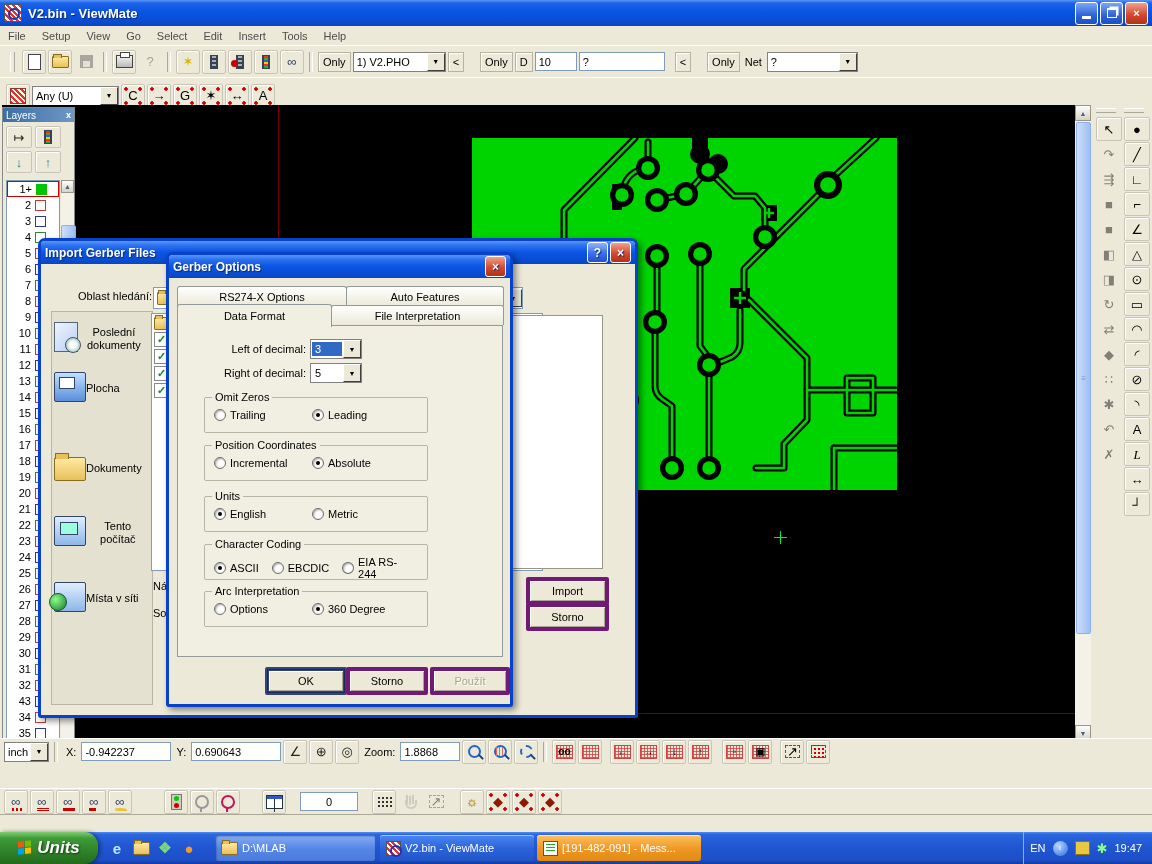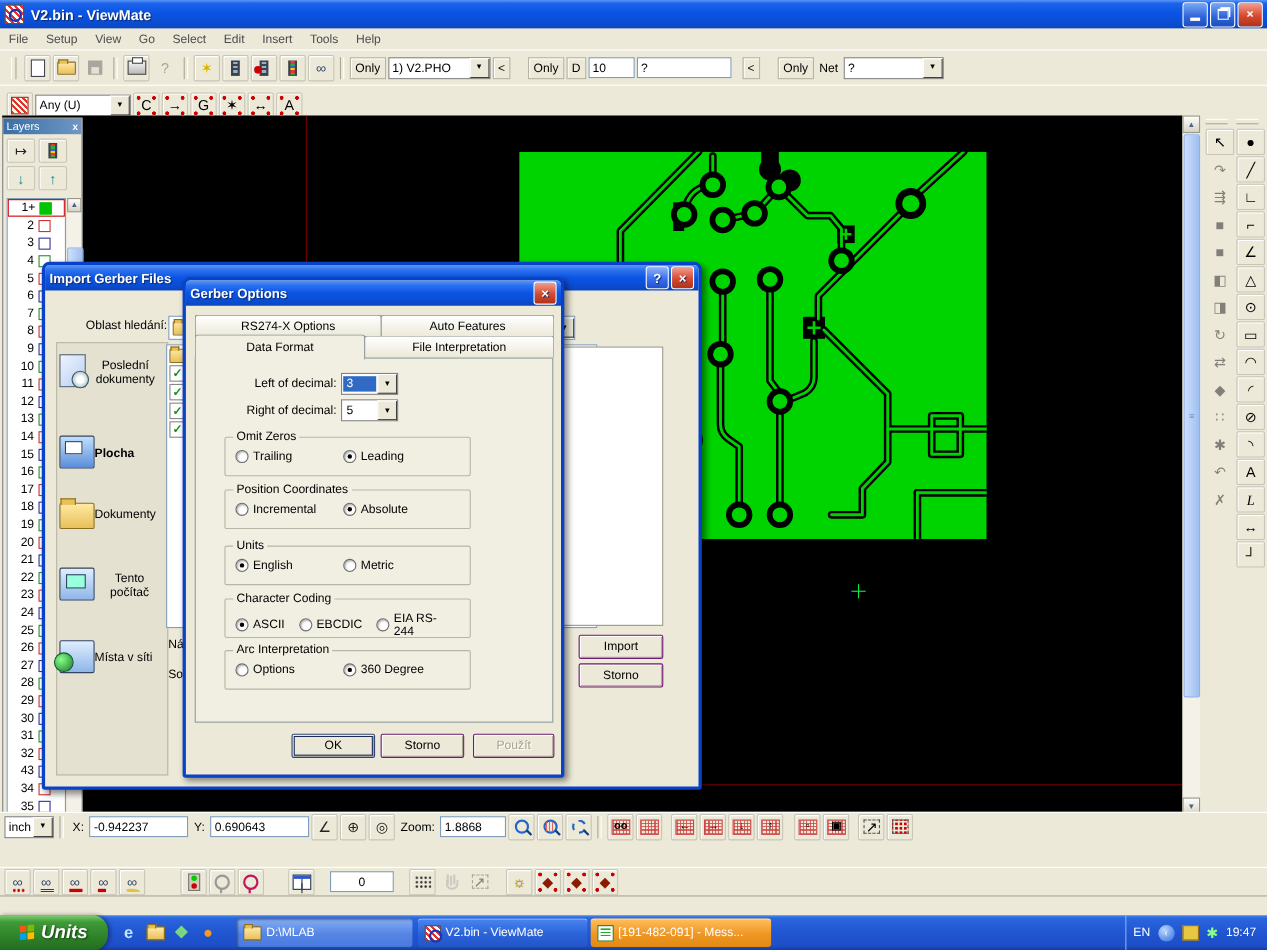"Plocha" div.place { font-weight: bold -> none; top: 84px -> 60px }
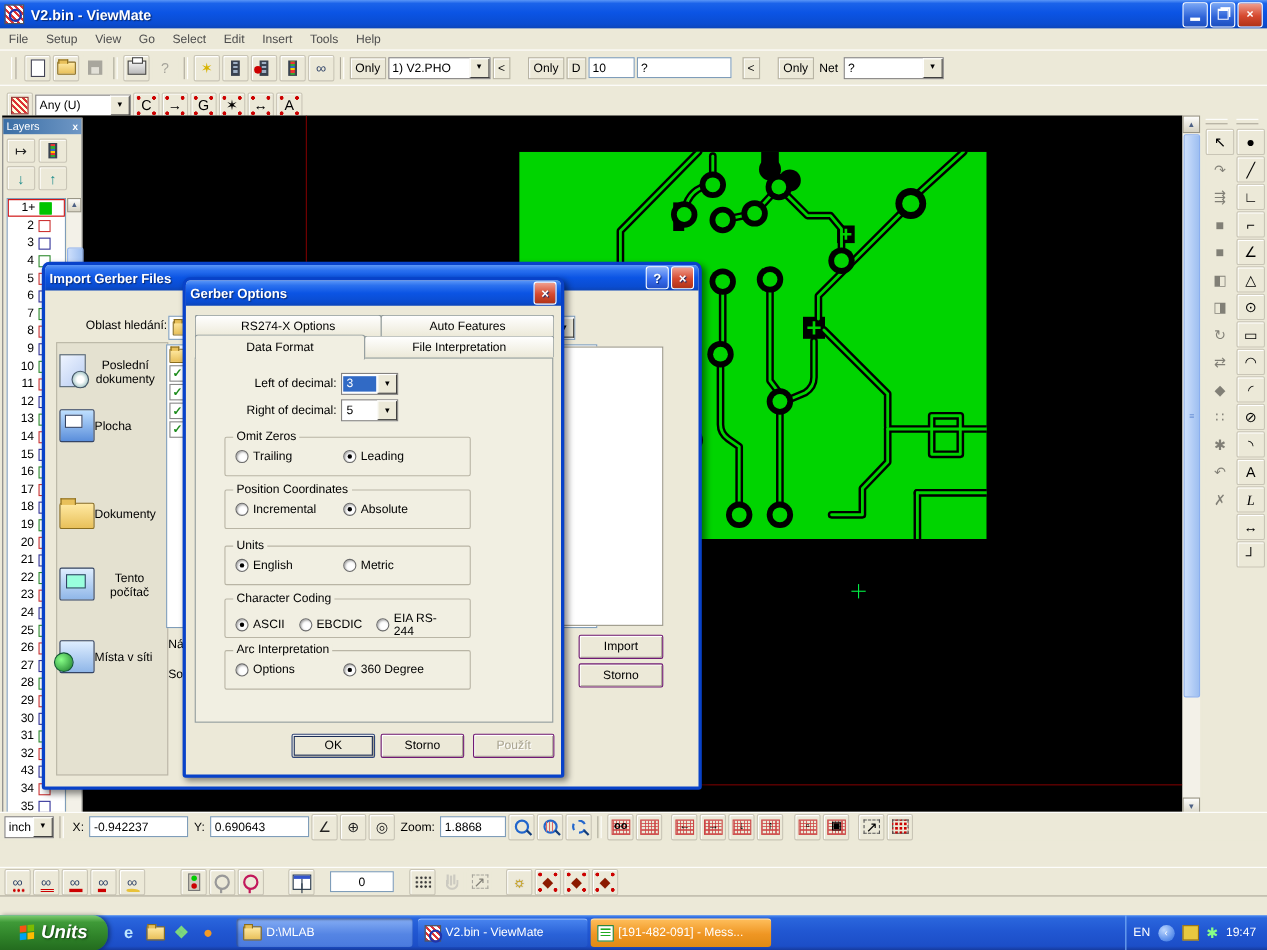"Import" .pushbtn { border: 1px solid #701a75 -> 4px solid #701a75 }
